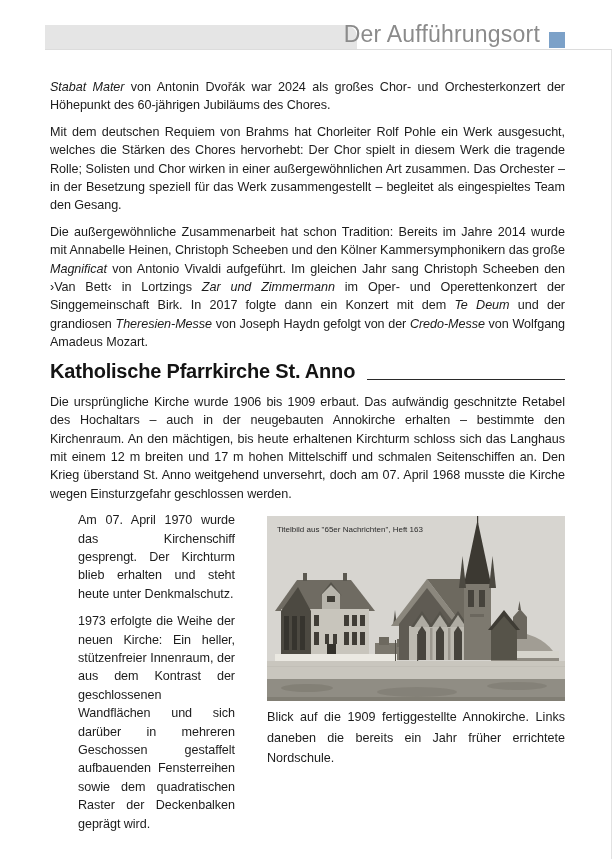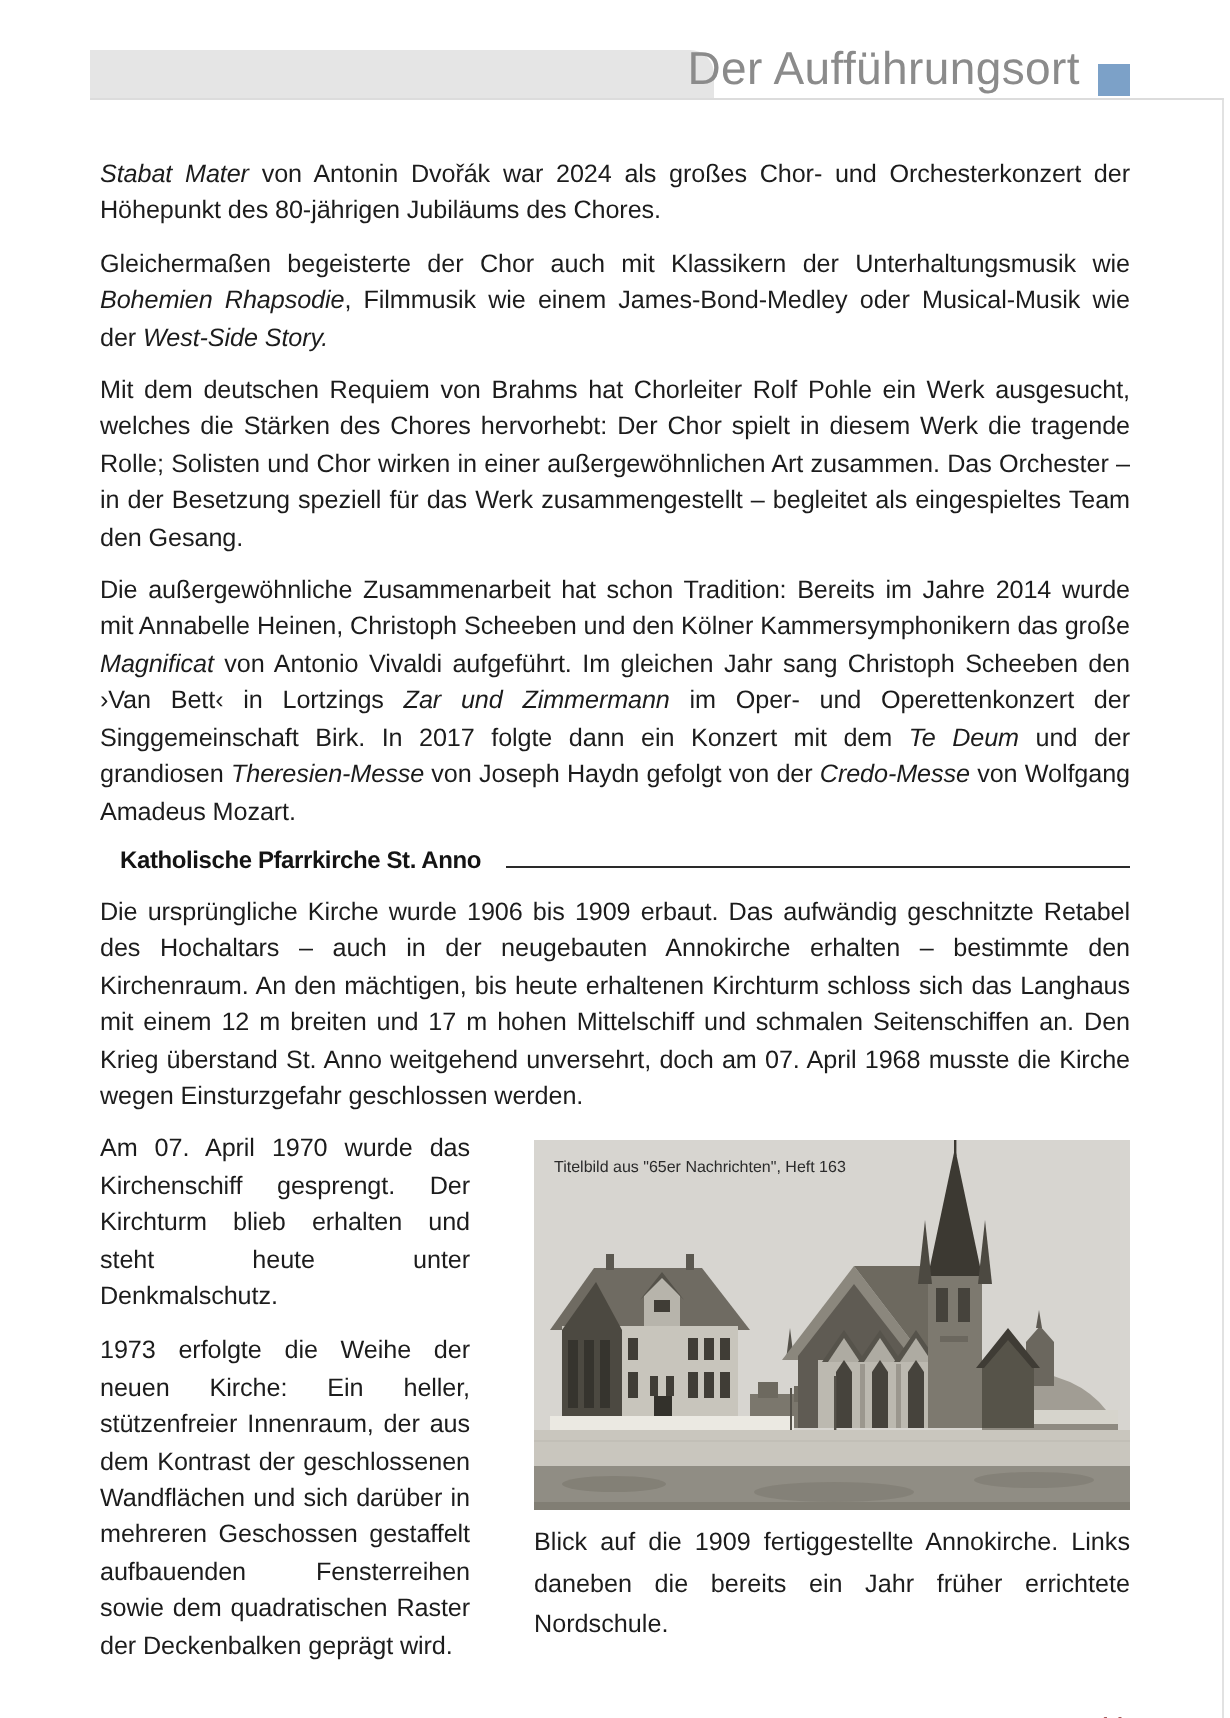"von Antonin Dvořák war 2024" span { text: 80-jährigen -> 60-jährigen }
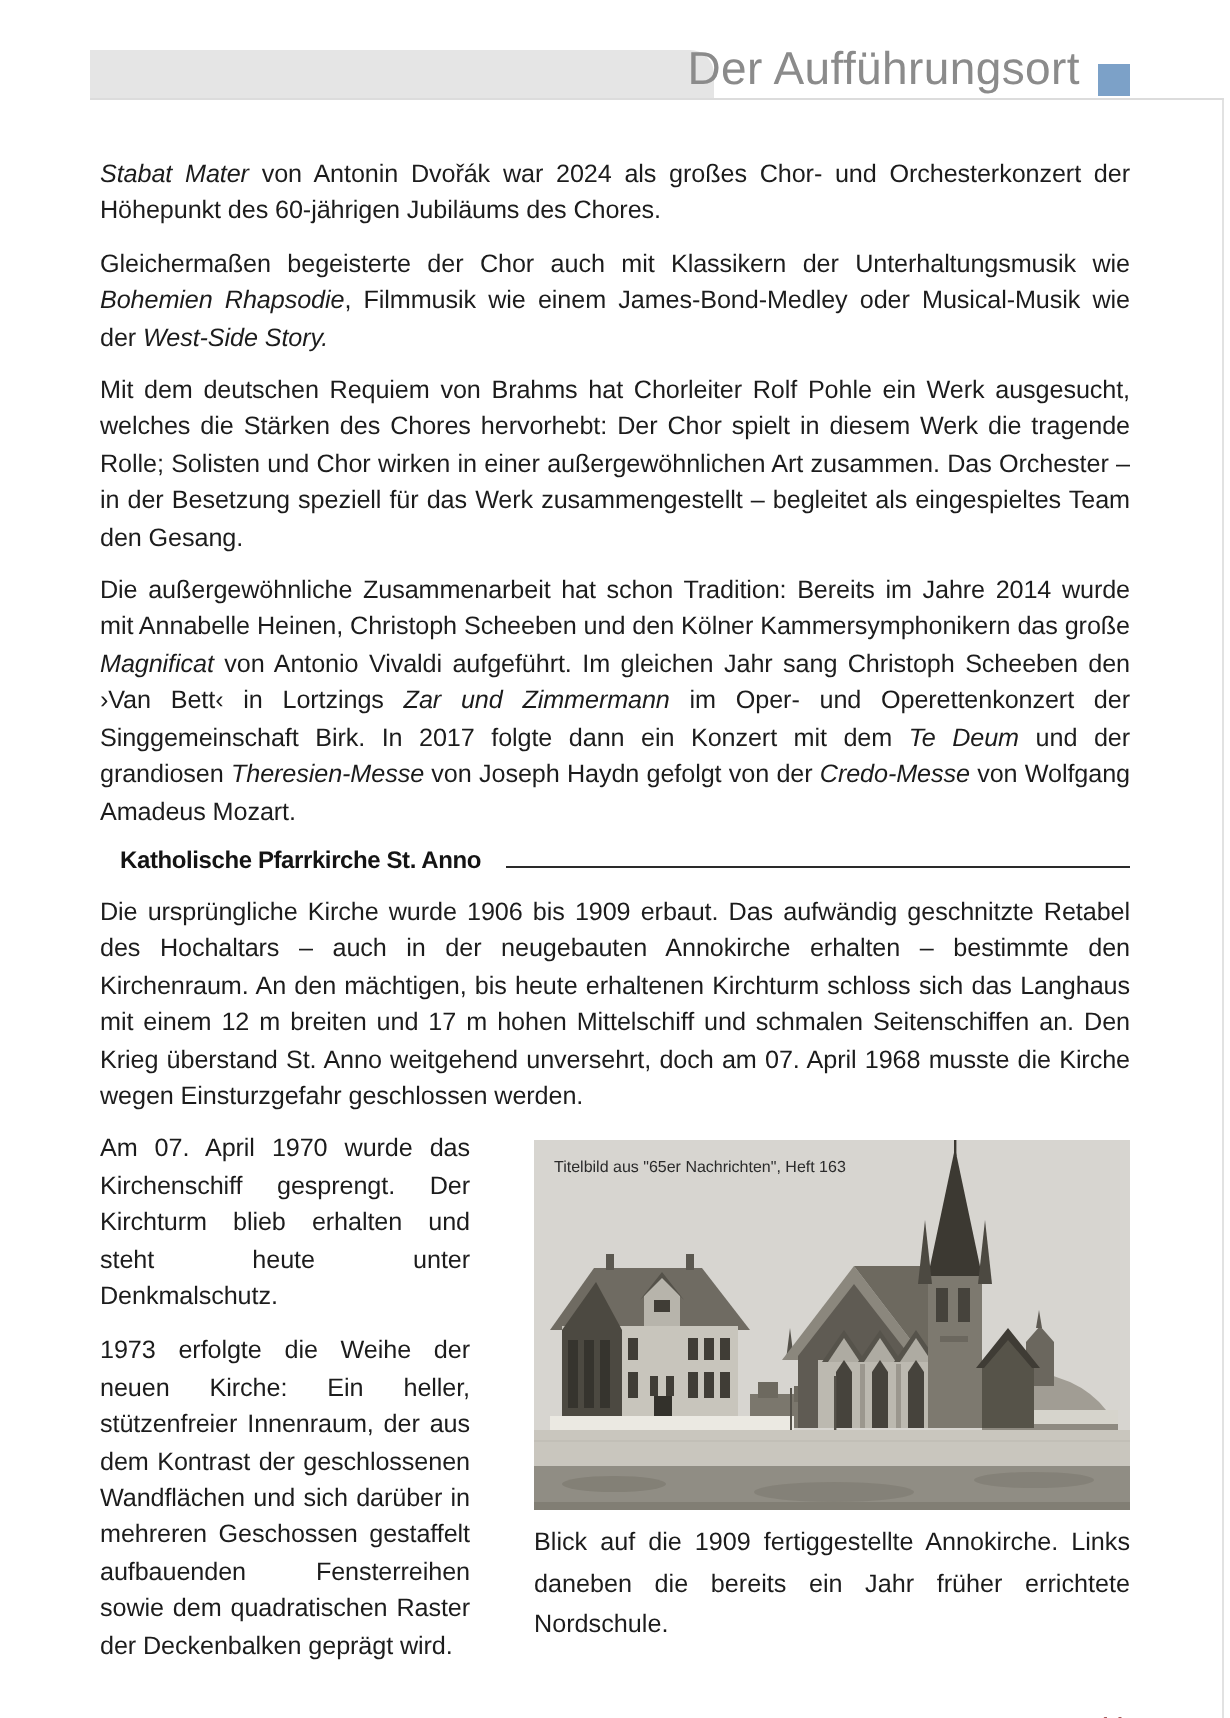"Gleichermaßen begeisterte der Chor auch" p.body { html: <p><span>Gleichermaßen begeisterte der Chor auch mit Klassikern der Unterhaltungsmusik wie </span><em>Bohemien Rhapsodie</em><span>, Filmmusik wie einem James-Bond-Medley oder Musical-Musik wie der </span><em>West-Side Story.</em></p> -> none }
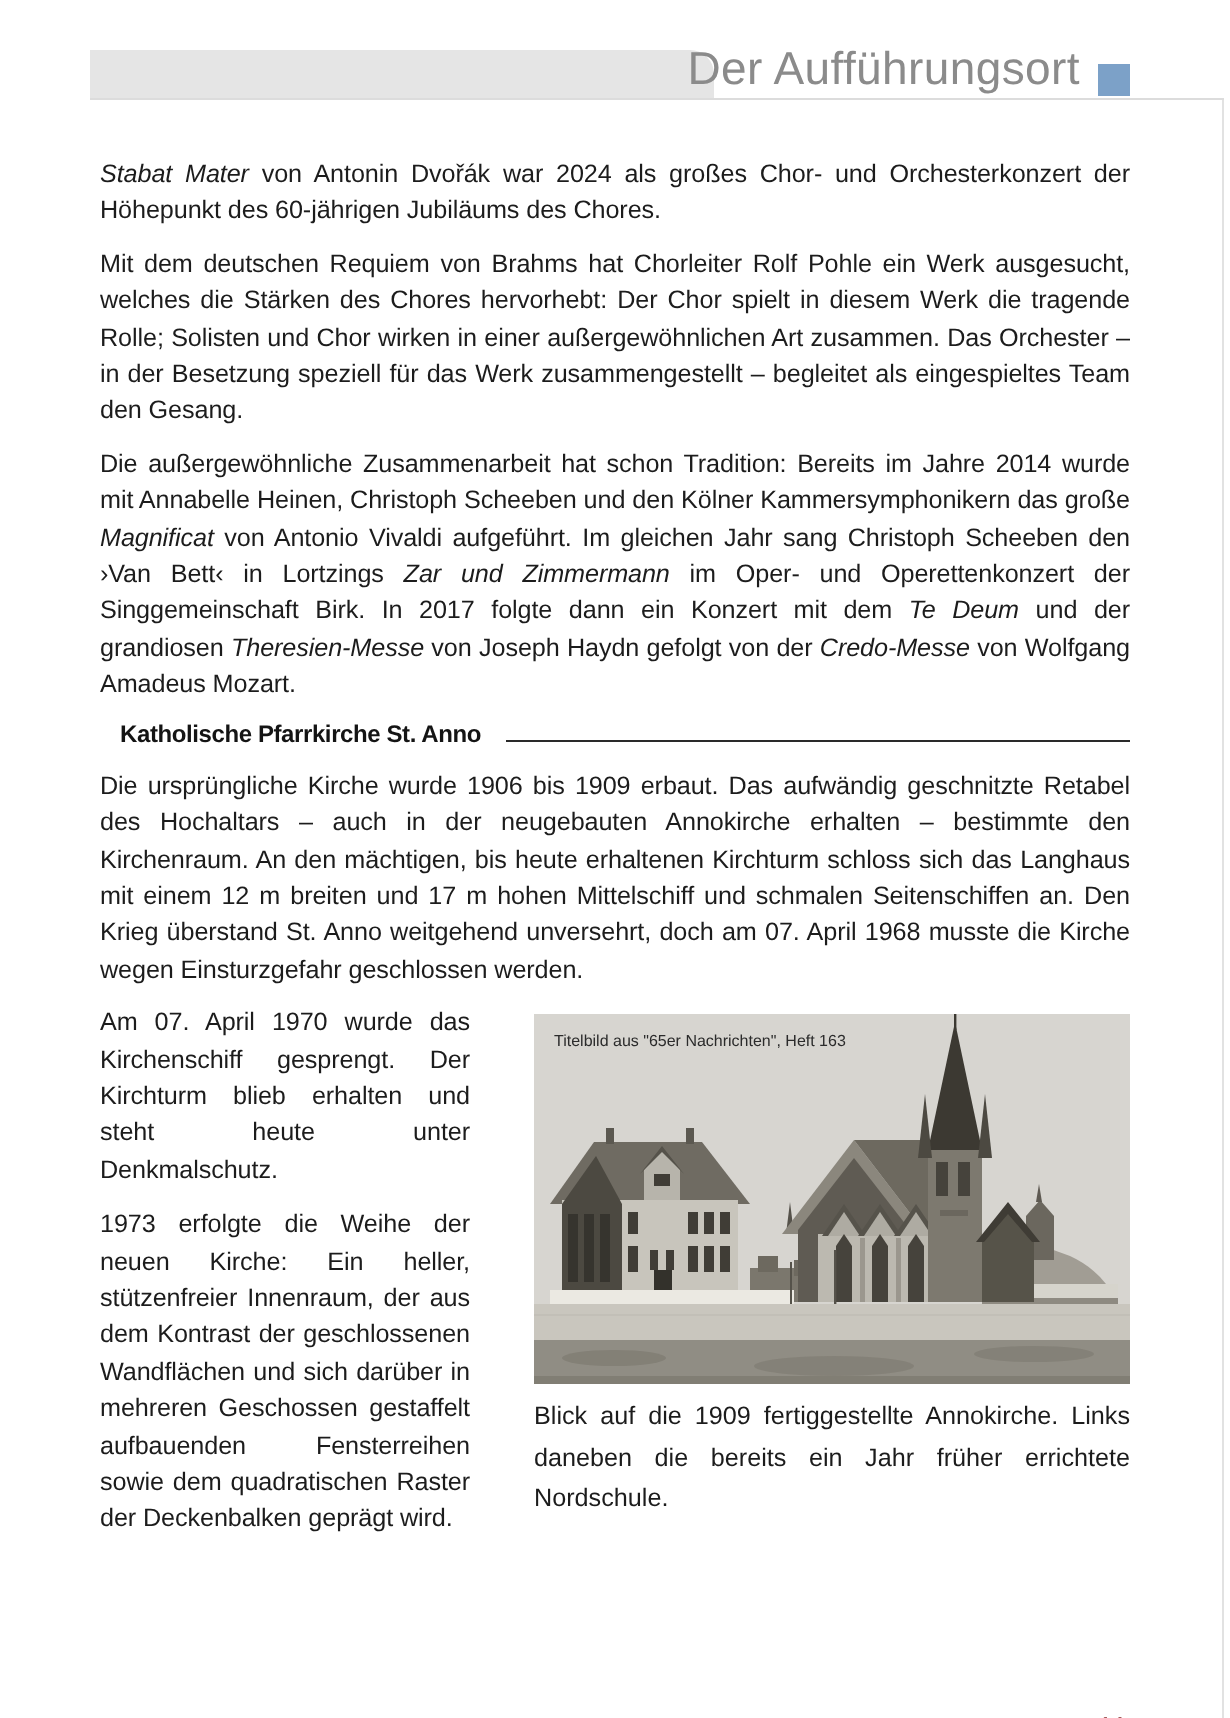"Katholische Pfarrkirche St. Anno" .secheading .txt { font-size: 12px -> 20px; margin-left: 10px -> none }
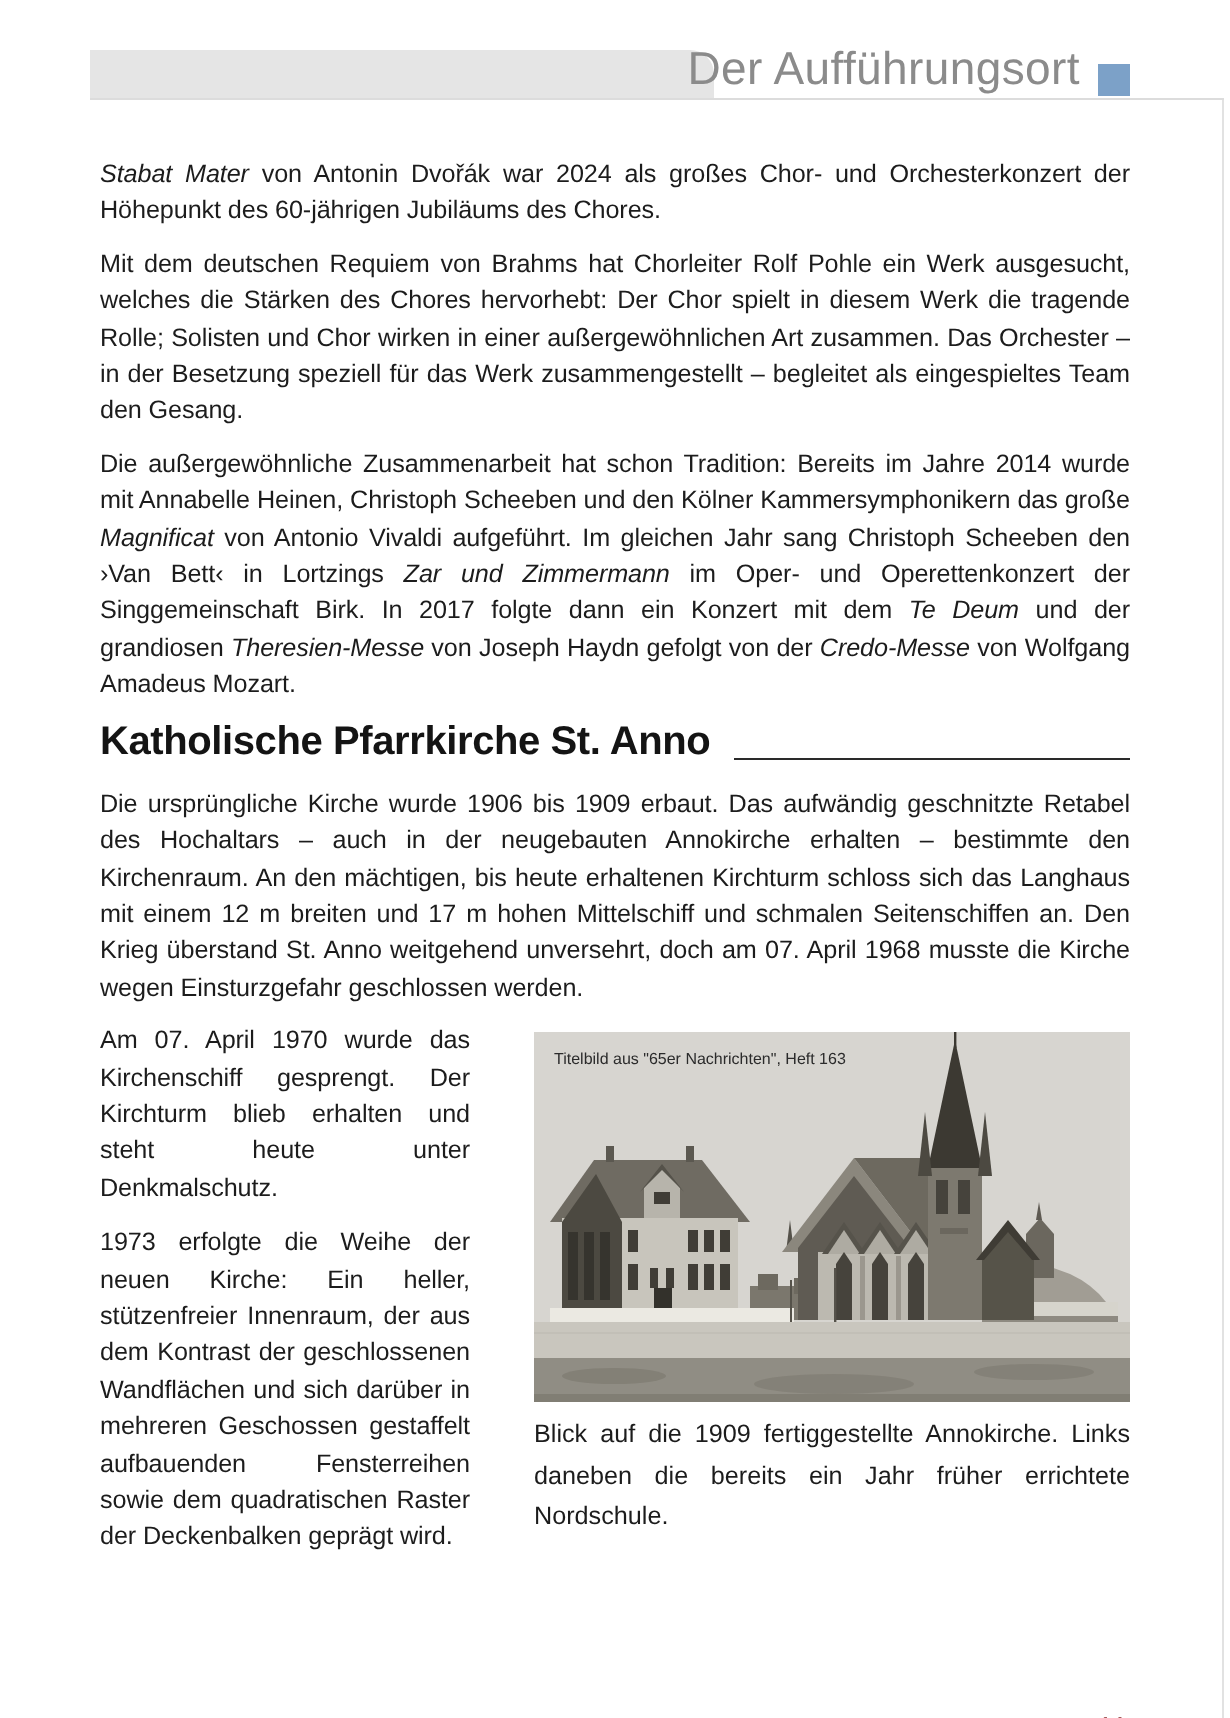"Am 07. April 1970 wurde" .col-left p { margin-left: none -> 28px }
